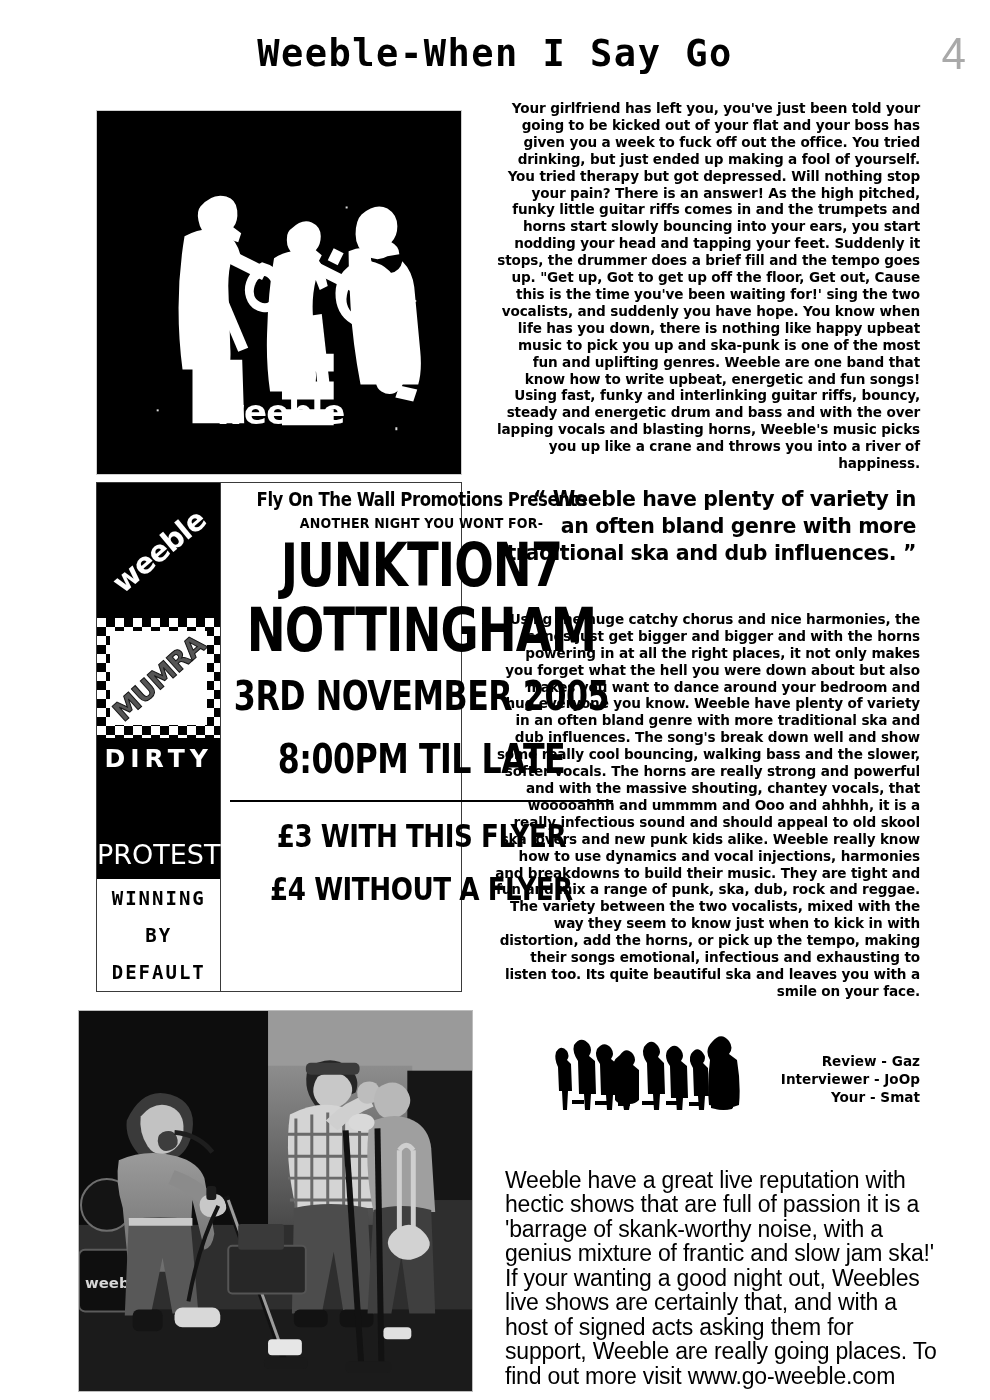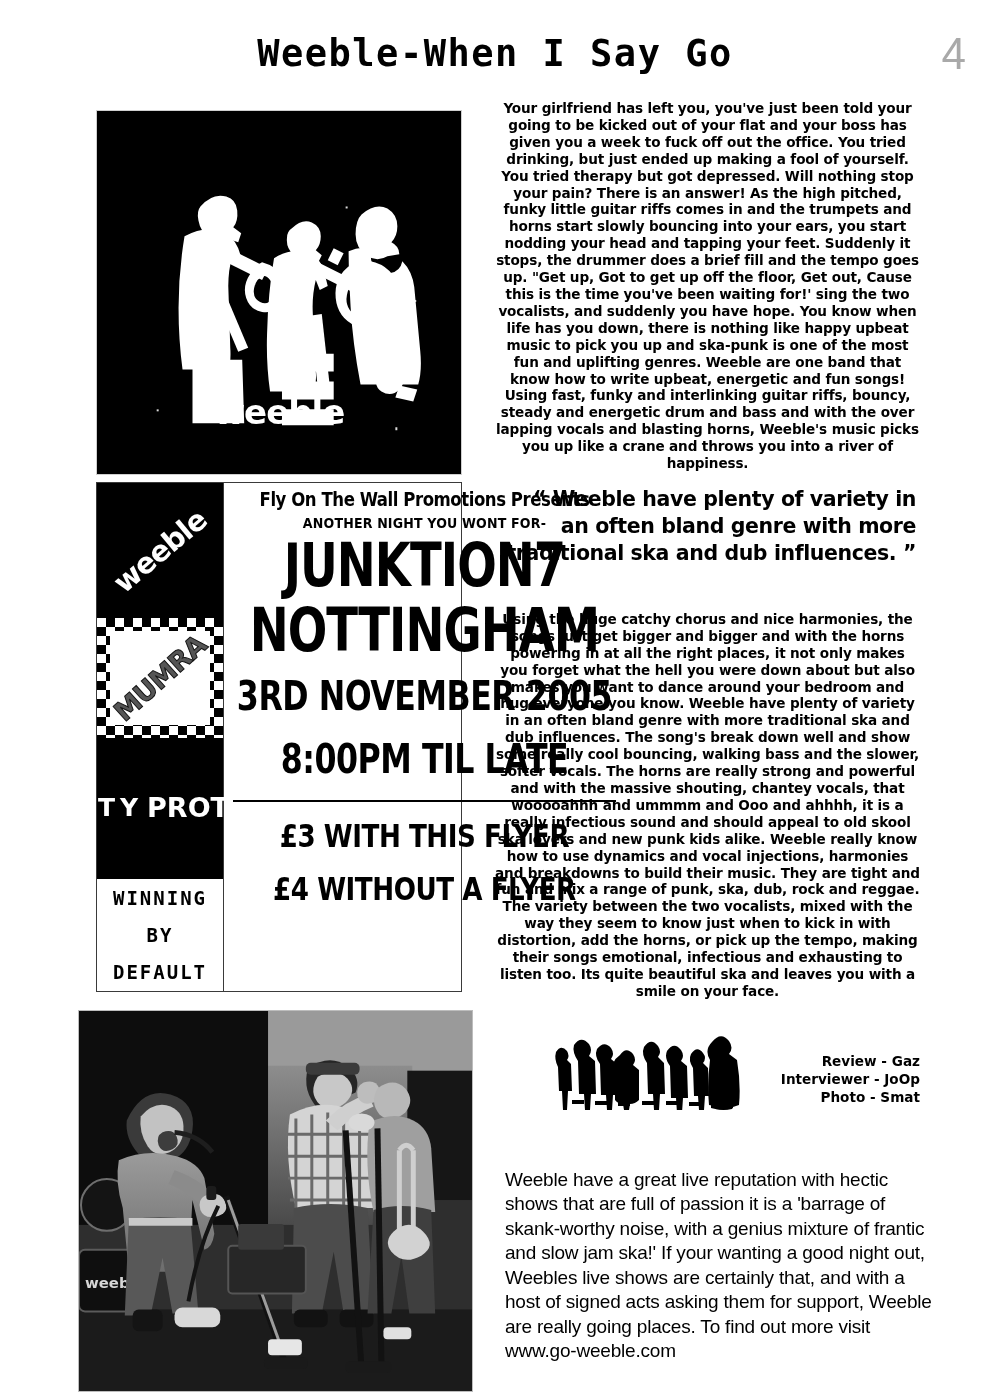"Your girlfriend has left you," .body-bold { text-align: center -> right }
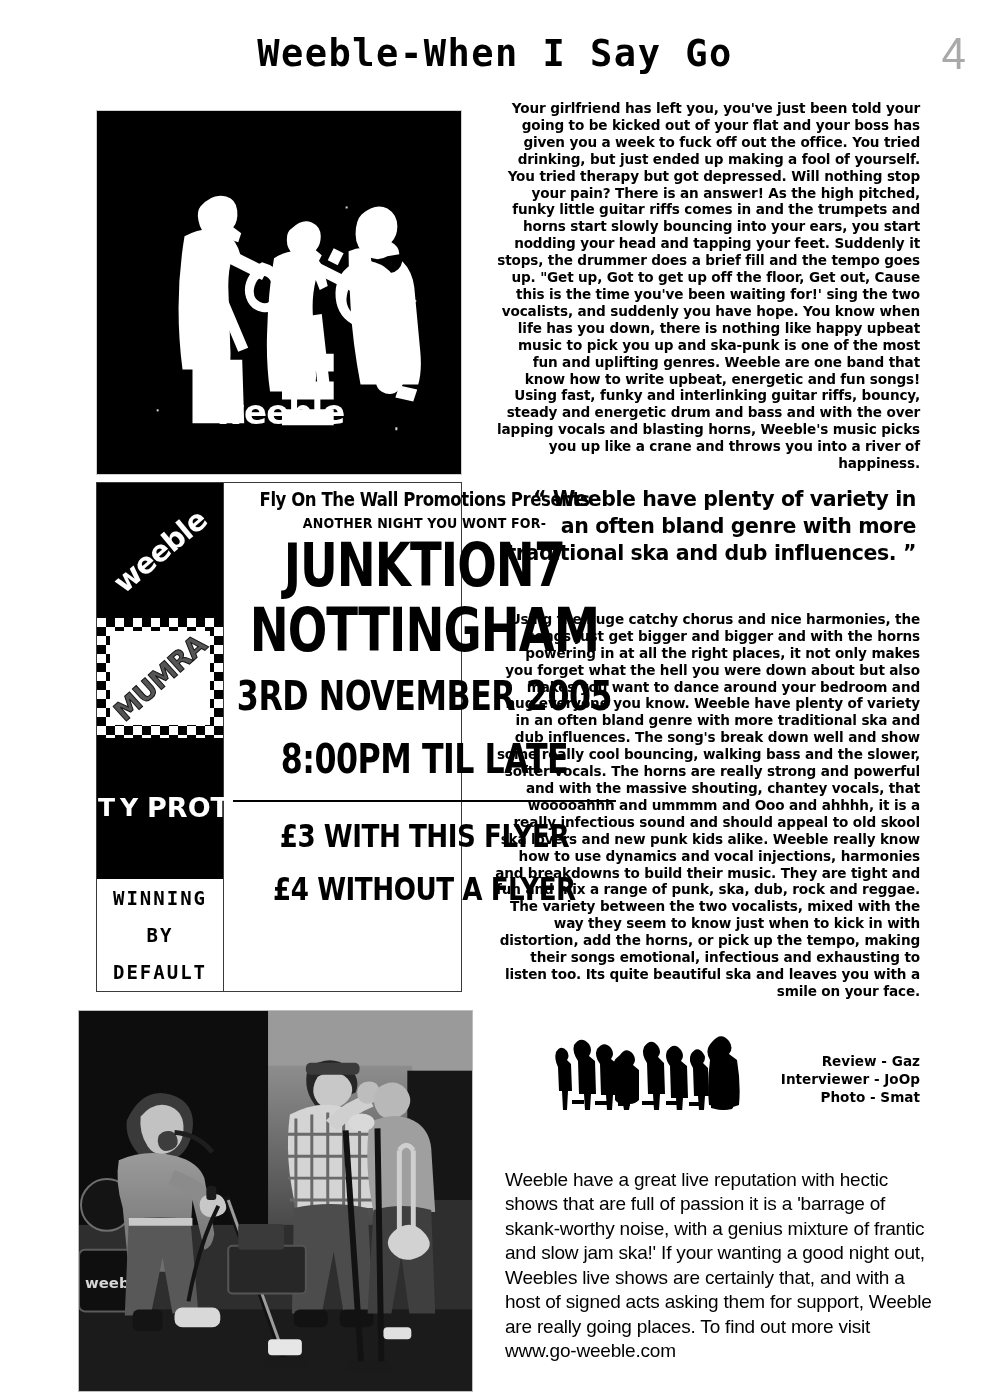"DIRTY" .flyer-band-dirty { flex-direction: row -> column; justify-content: center -> space-between }
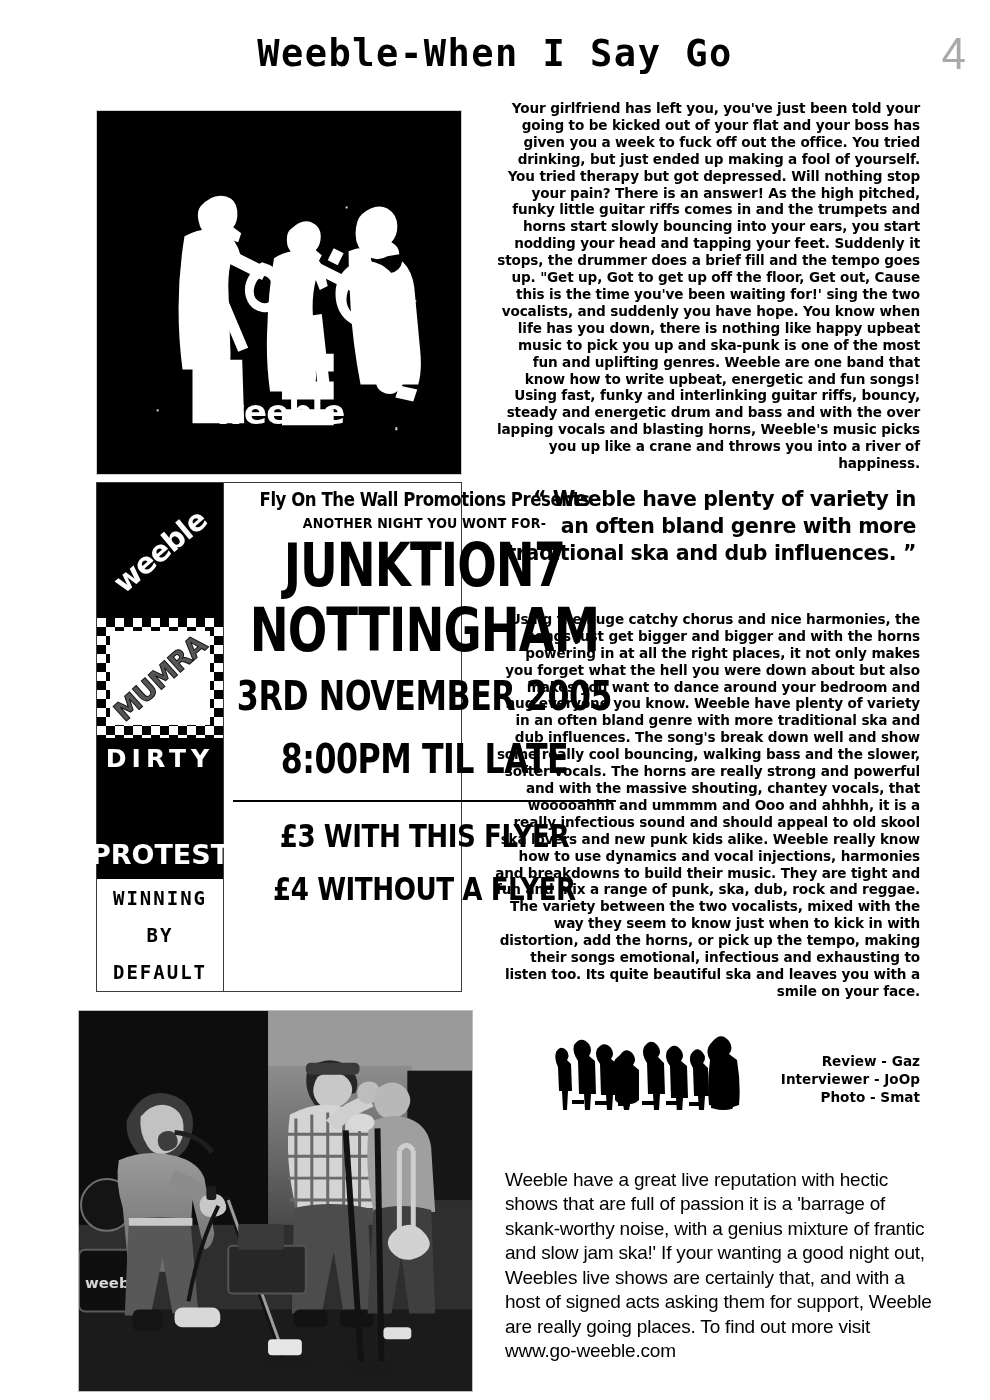"PROTEST" .flyer-band-dirty .l2 { font-weight: 700 -> 400 }
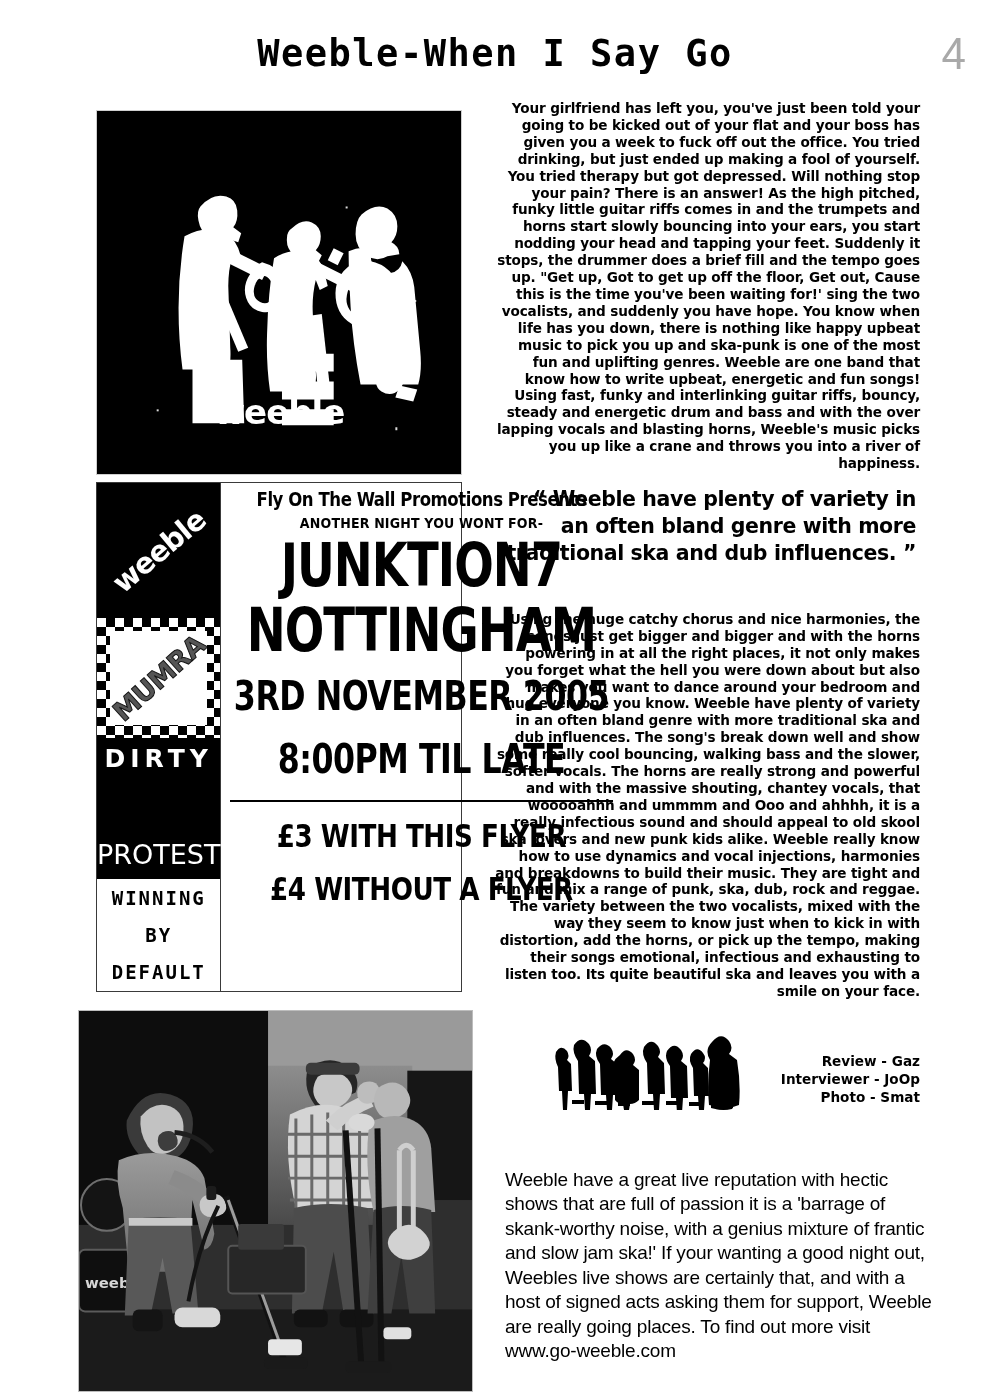"Photo - Smat" div { text: Photo -> Your }
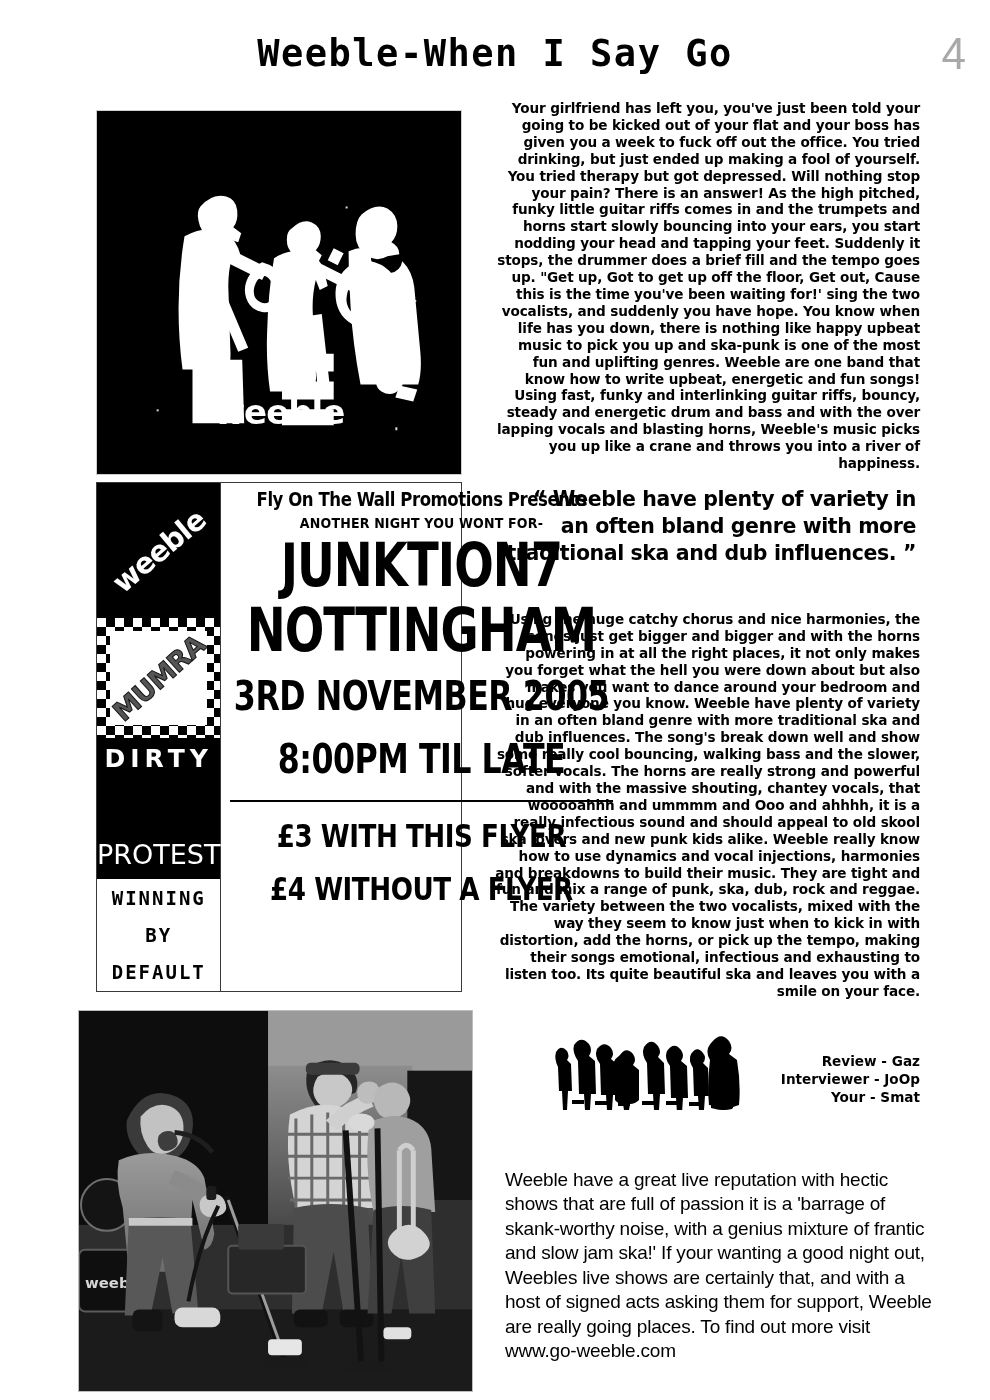"Weeble have a great live" #outro-paragraph { font-size: 19px -> 23px }
